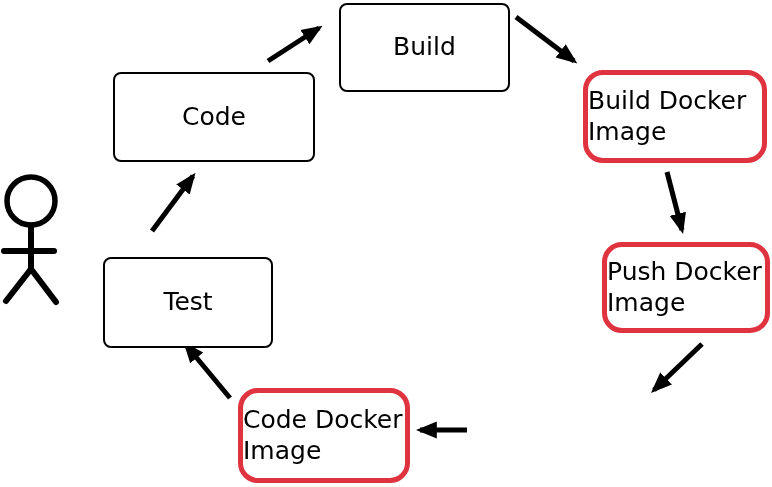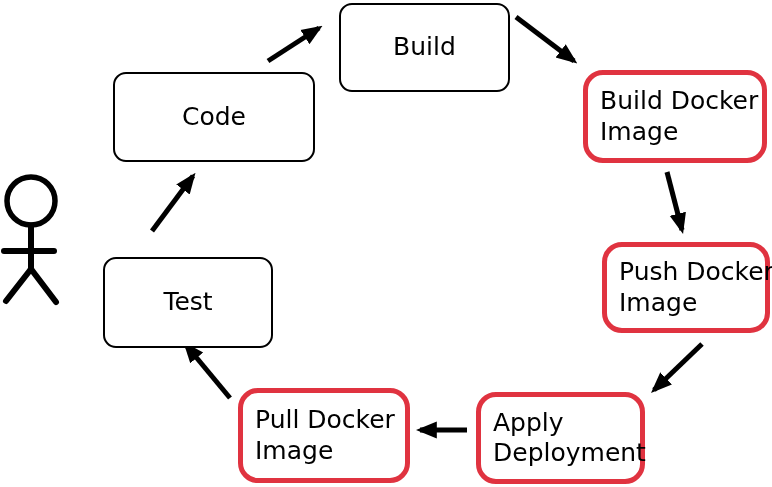"Build" .plain { border-radius: 13px -> 8px }
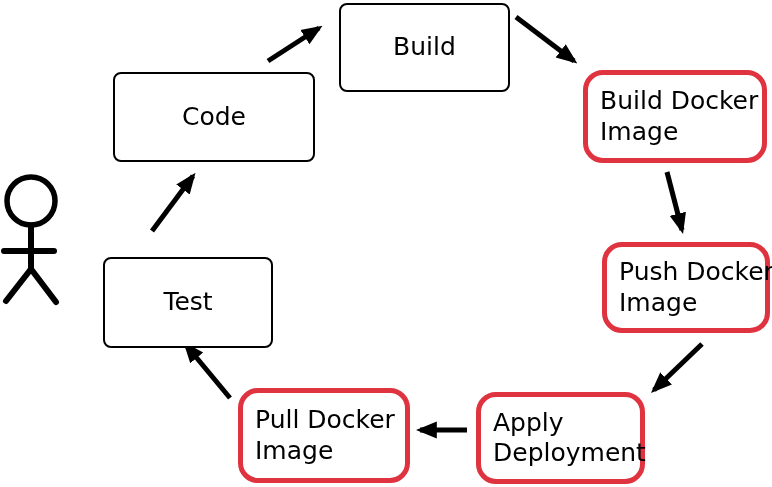"Build Docker" .docker { padding-left: 12px -> none }
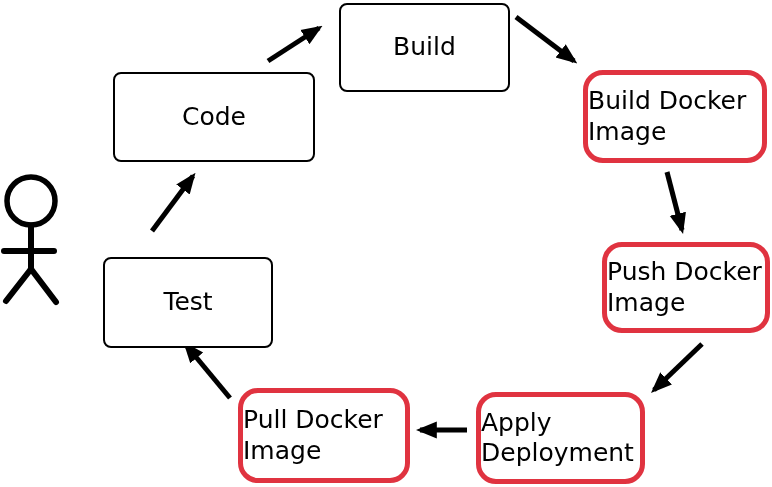"Pull Docker" span { text: Pull -> Code }
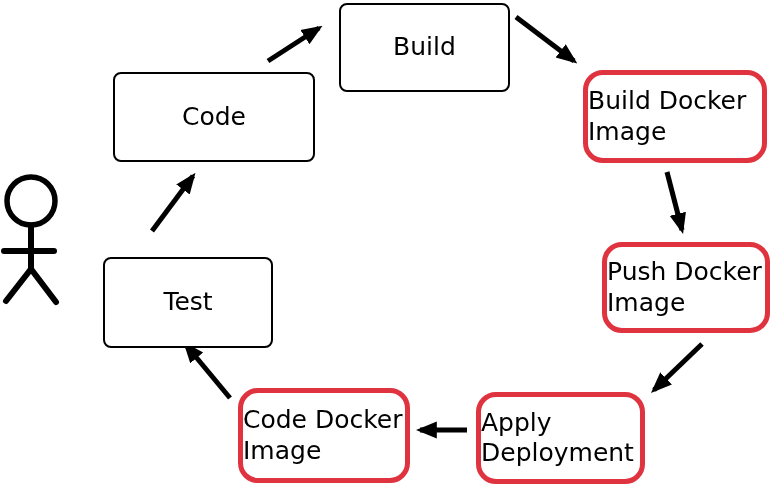"Apply" div.node { html: <div> <span>Apply</span> <span>Deployment</span> </div> -> none }
